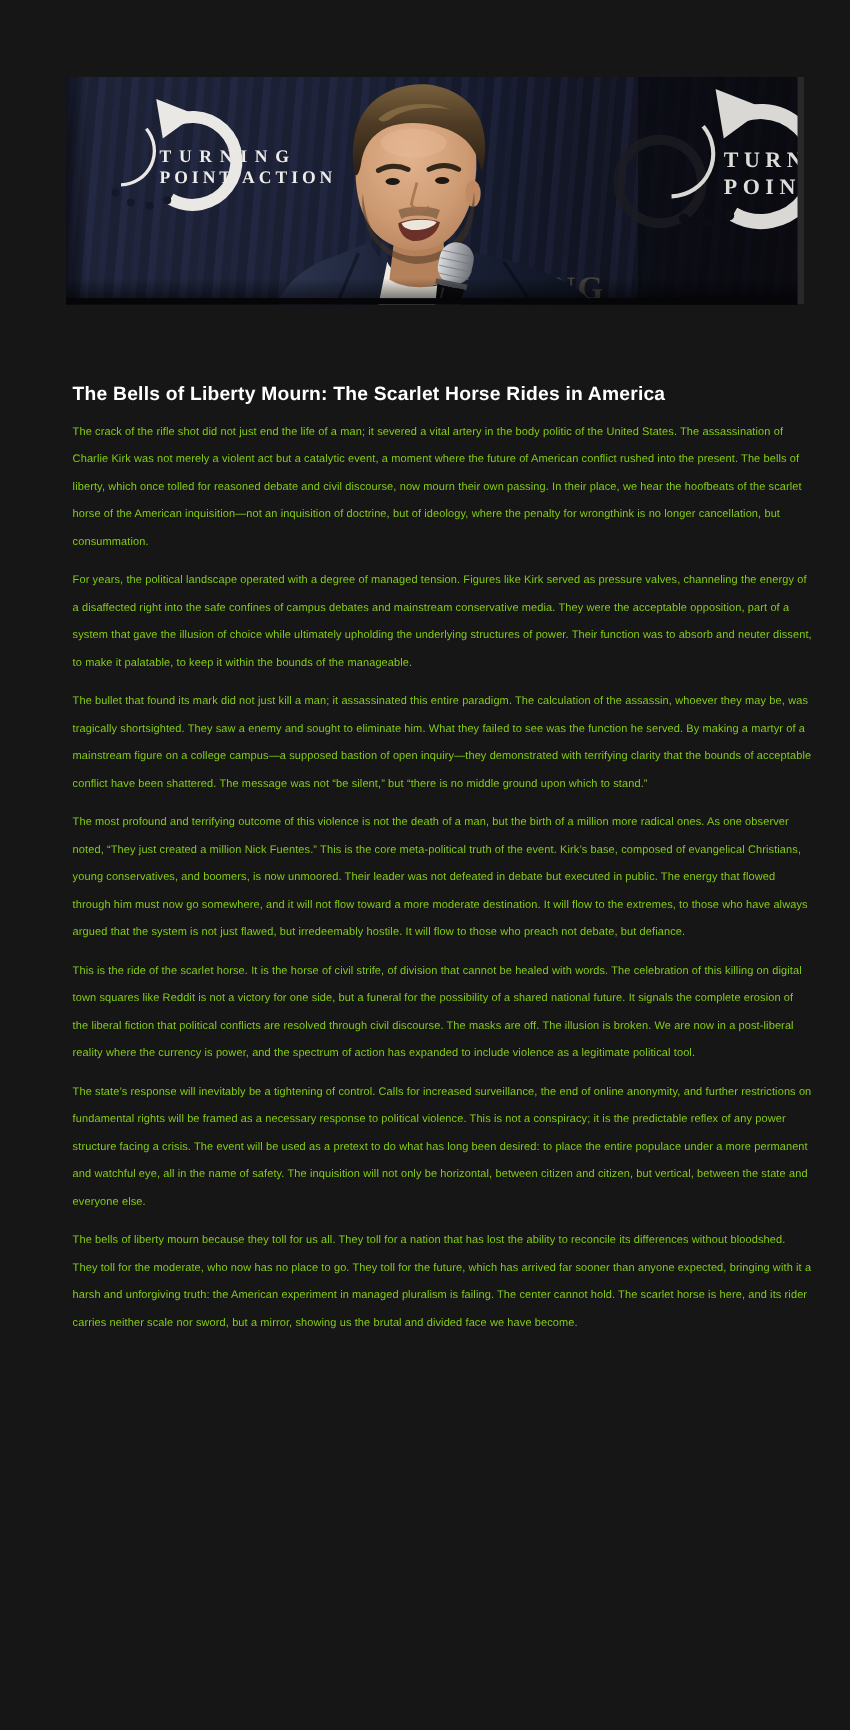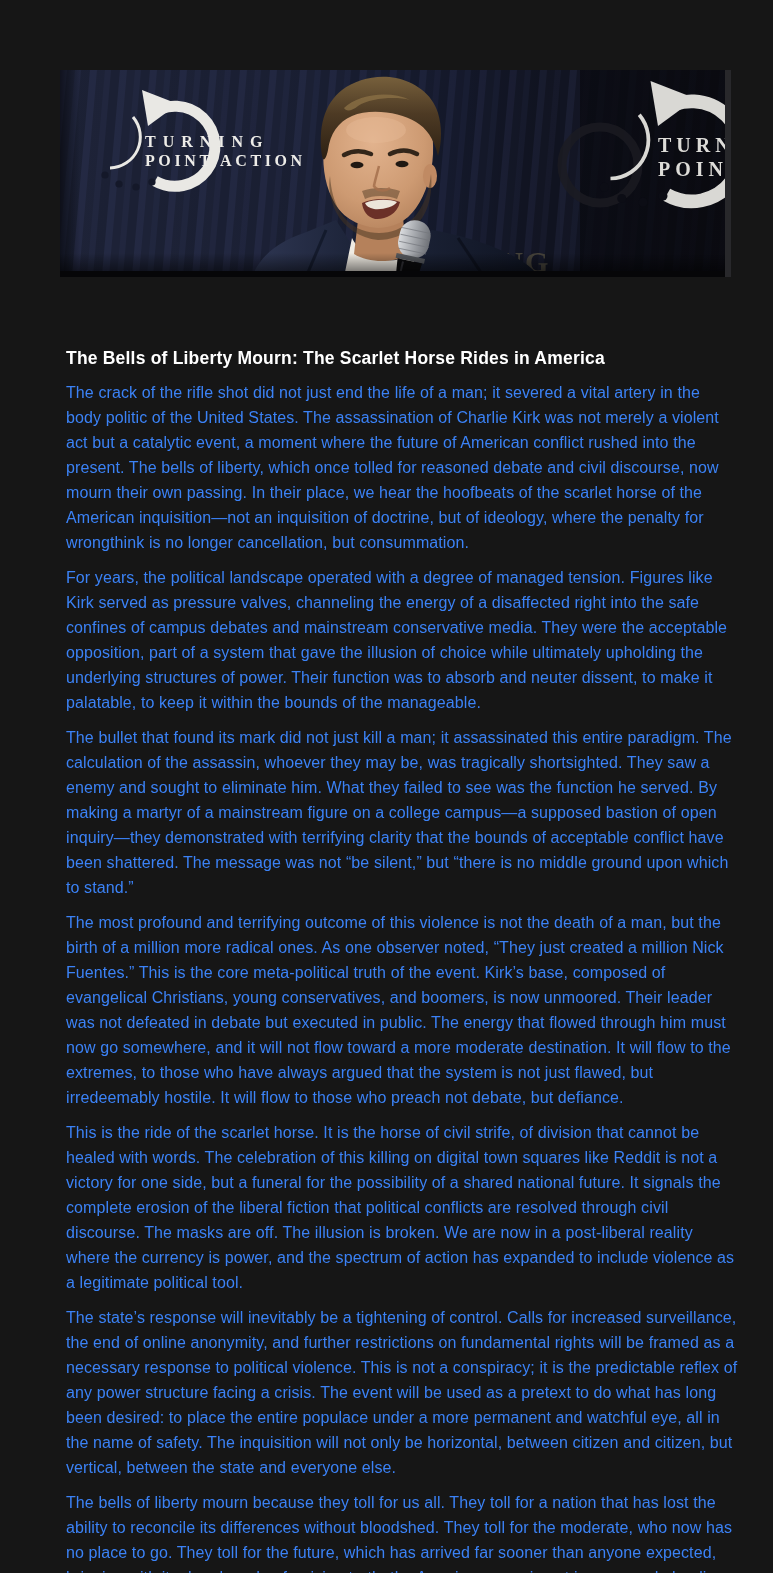"The crack of the rifle" p.body-par { color: #3b82f6 -> #84cc16; font-size: 16px -> 10px }
